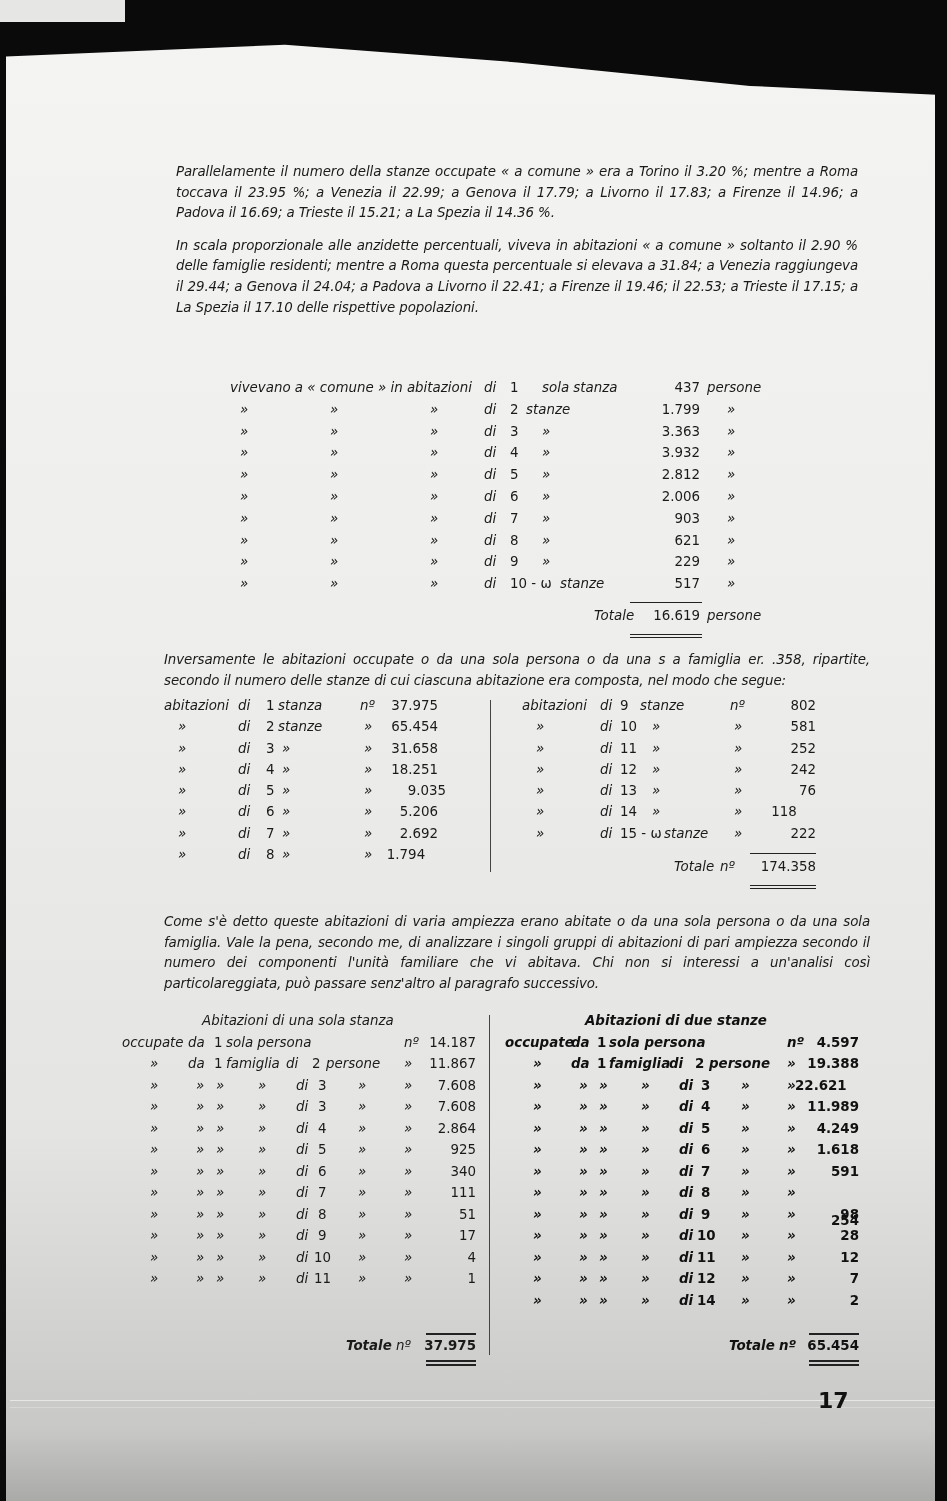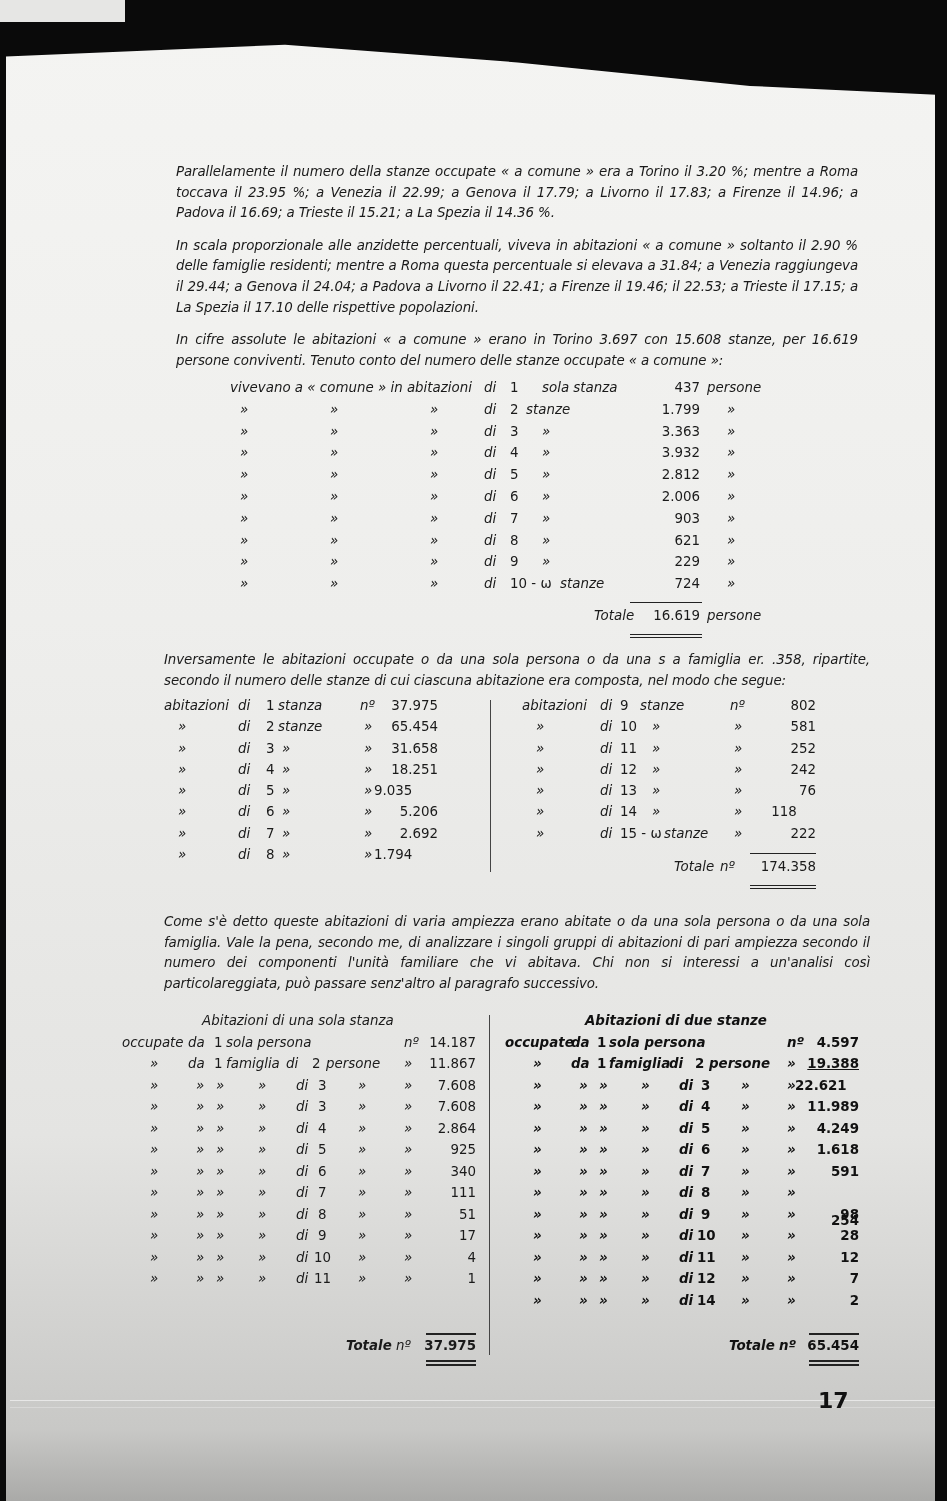"In cifre assolute le abitazioni" p.para { html: <p>In cifre assolute le abitazioni « a comune » erano in Torino 3.697 con 15.608 stanze, per 16.619 persone conviventi. Tenuto conto del numero delle stanze occupate « a comune »:</p> -> none }
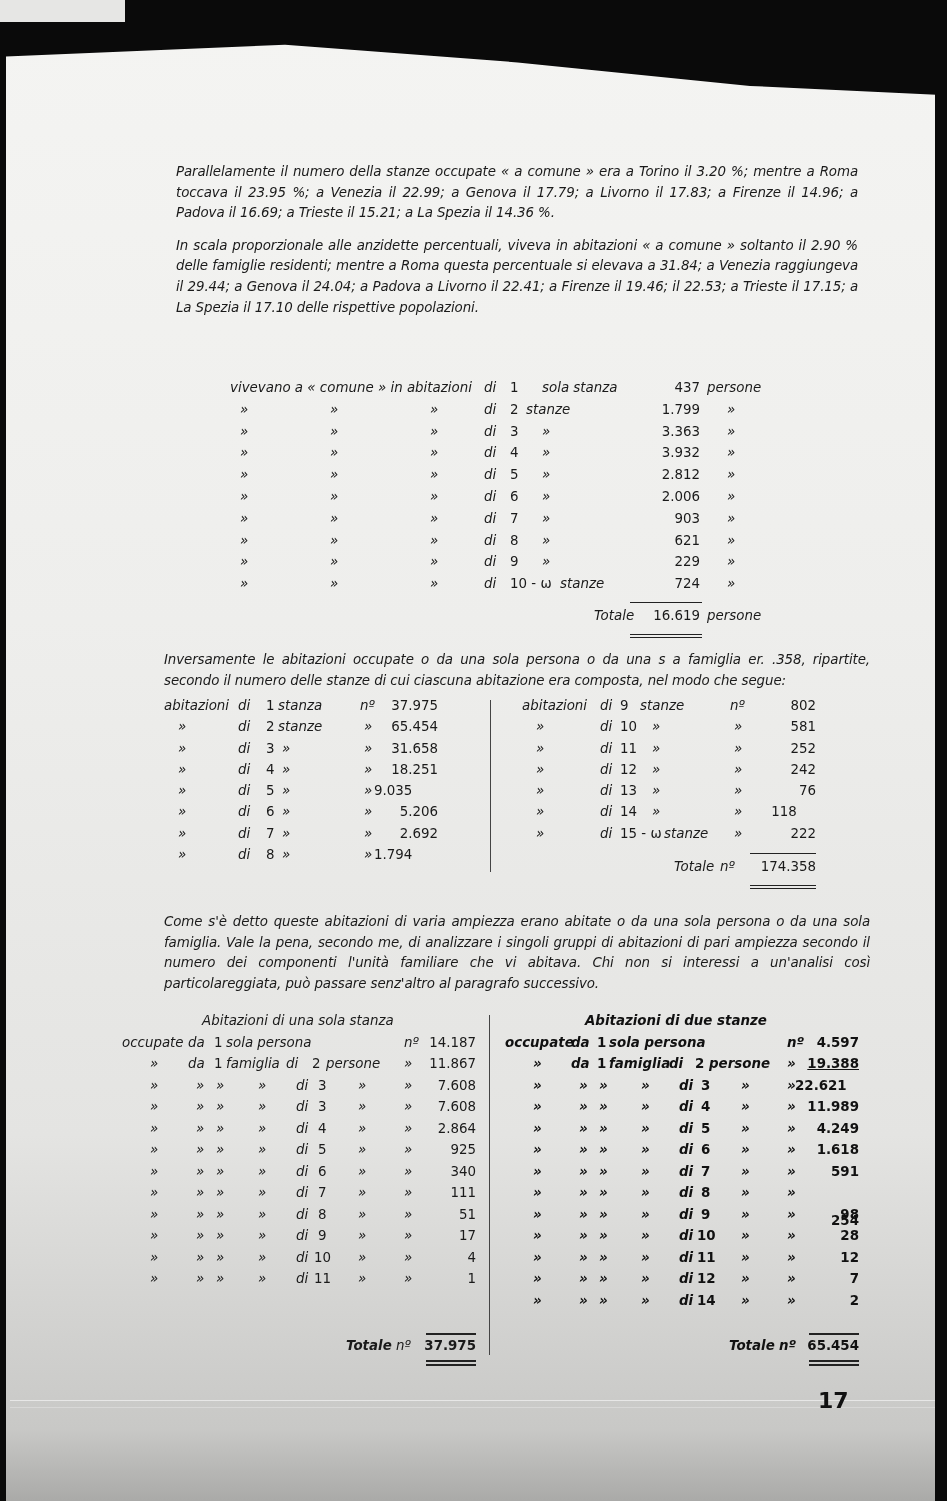"724" span.c-val { text: 724 -> 517 }
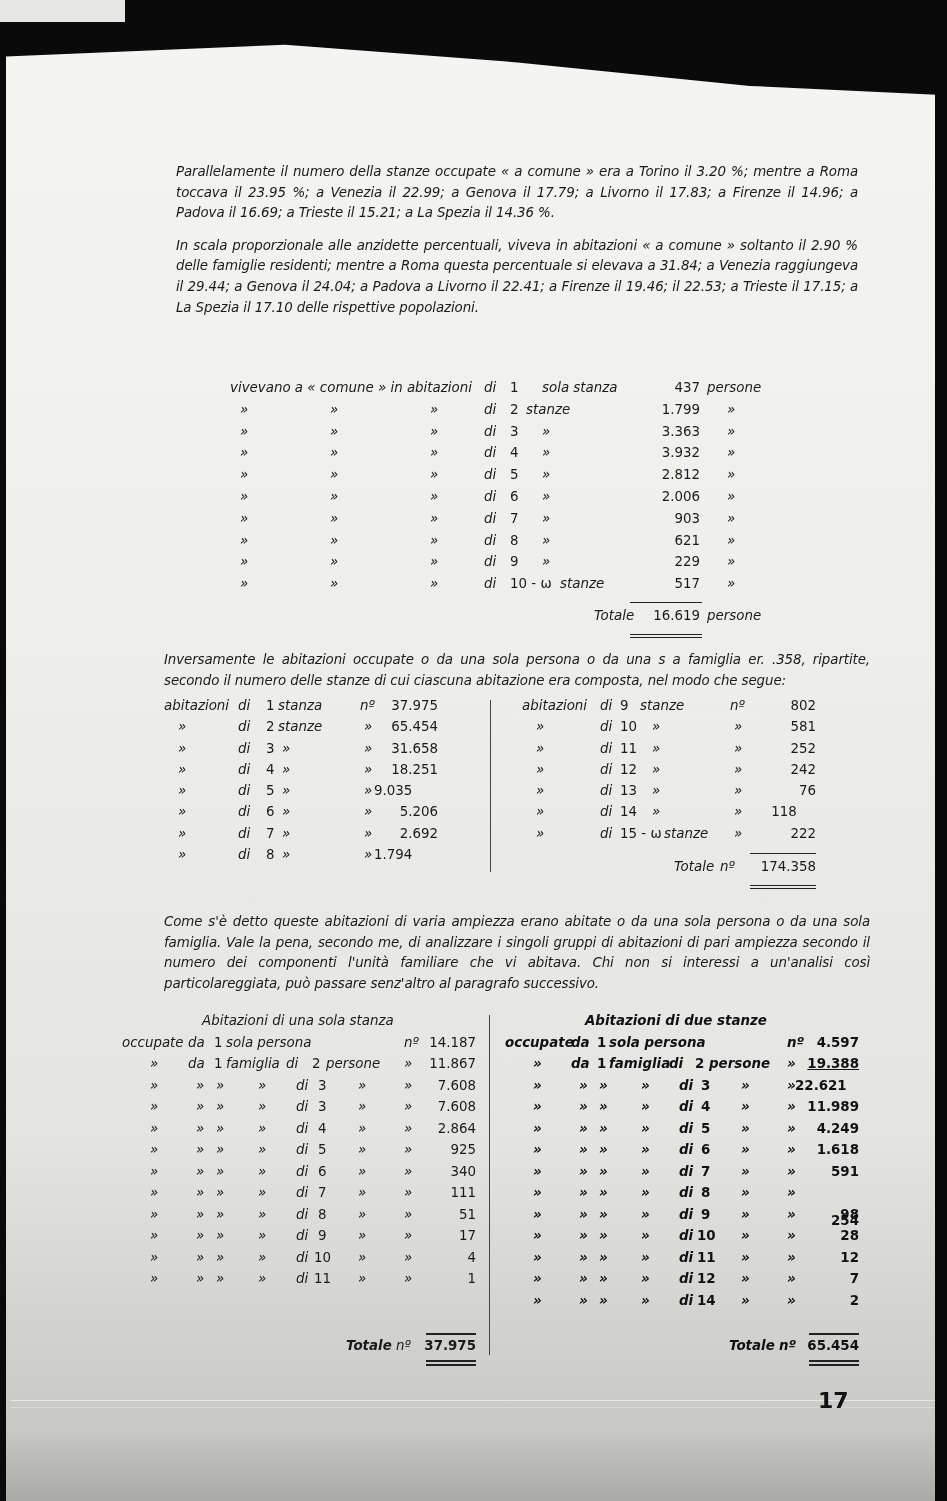"9.035" span.num { left: 210px -> 218px; text-align: left -> right }
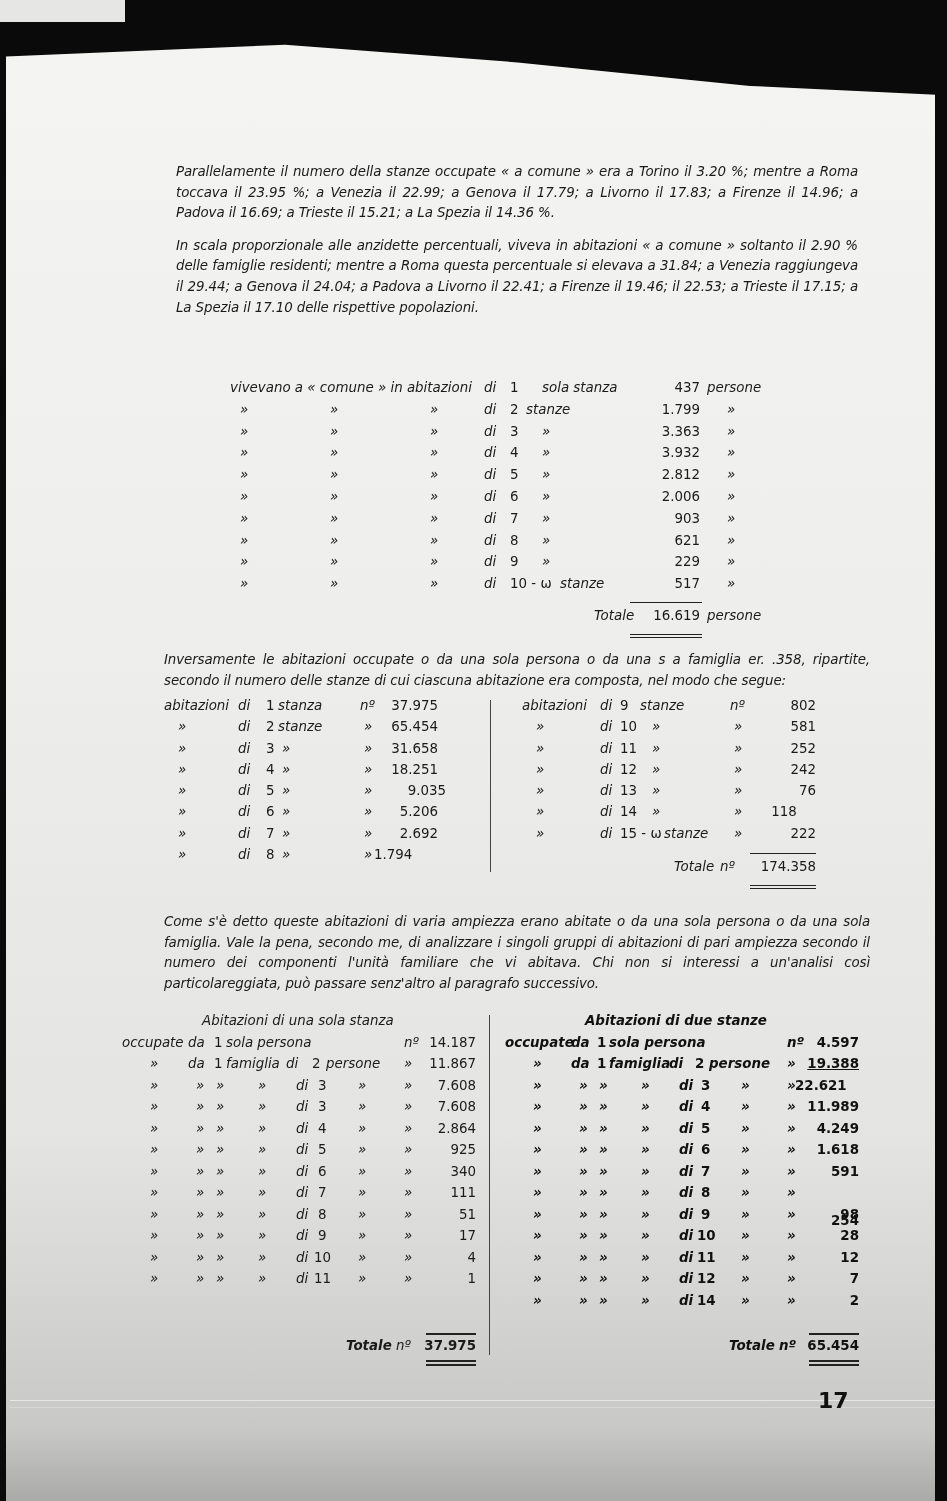"1.794" span.num { text-align: left -> center }
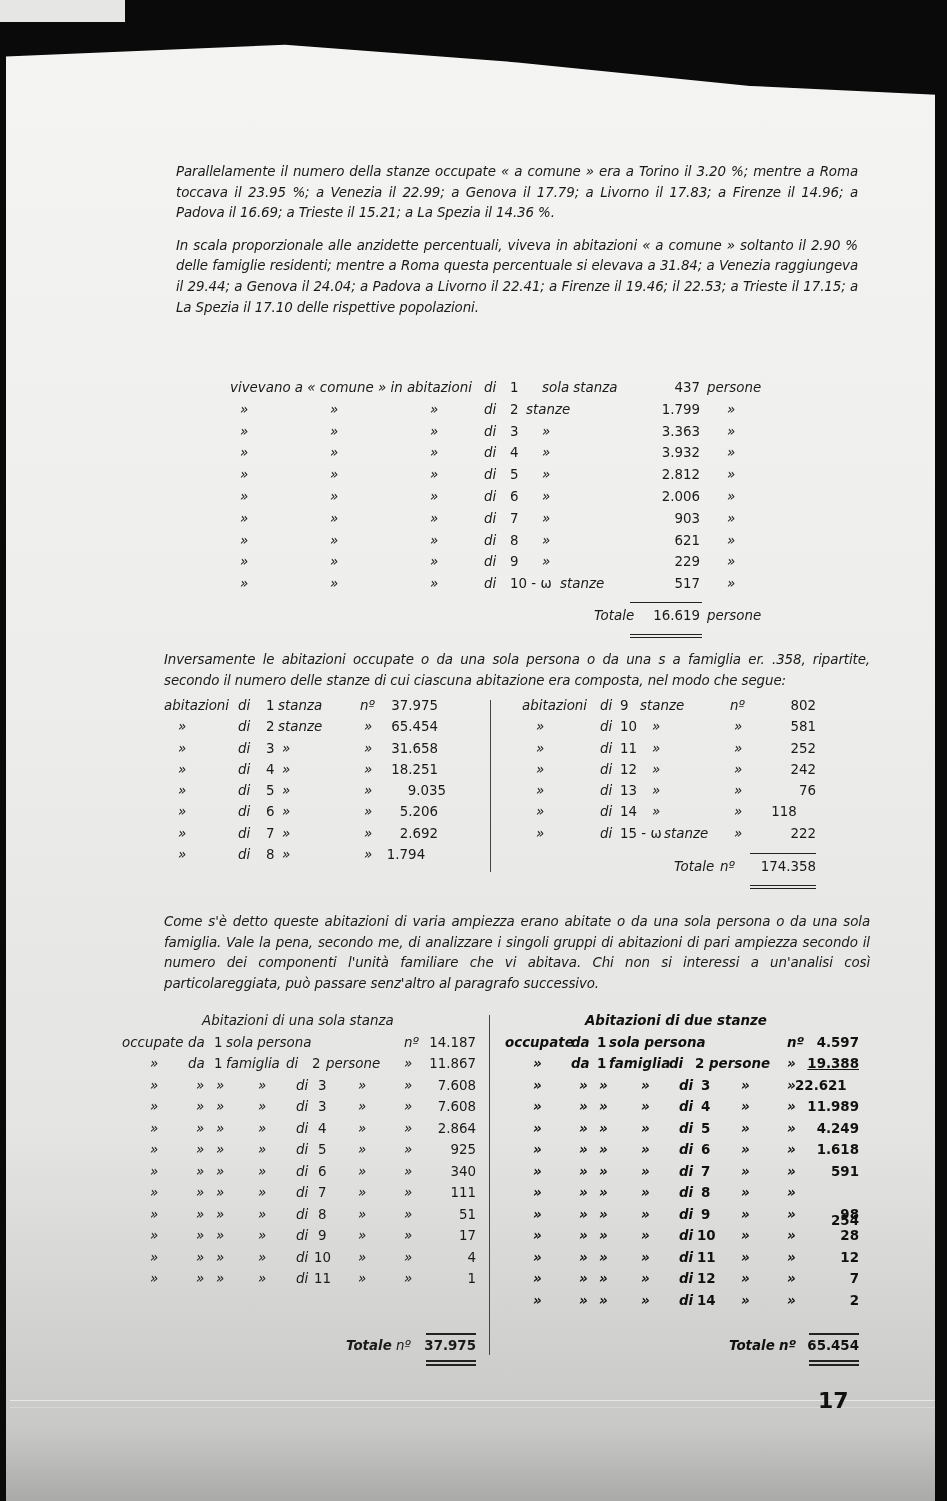"19.388" span.num { text-decoration: underline -> none }
